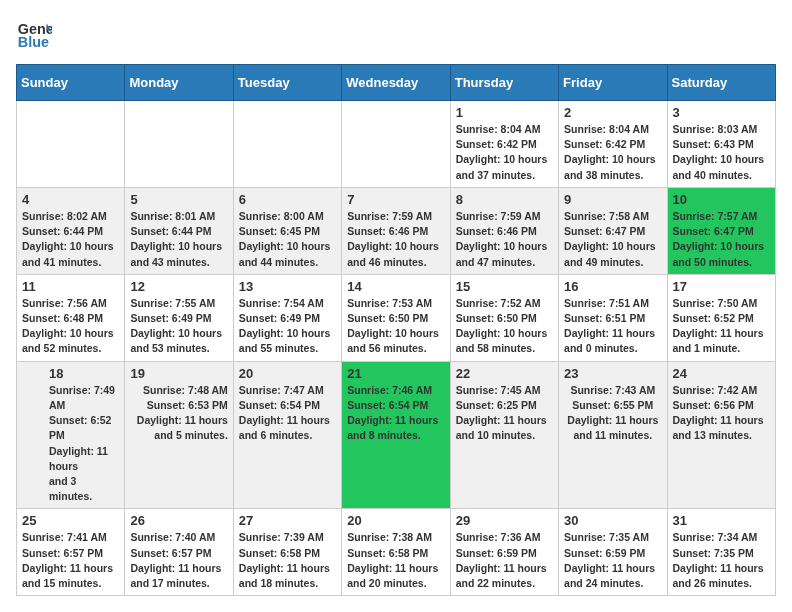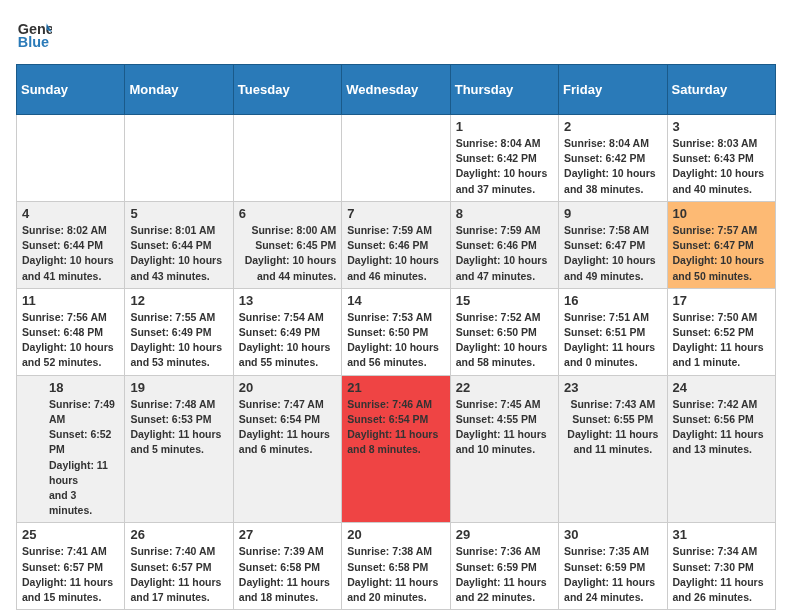"Sunday" .calendar th { padding: 17px 4px -> 10px 4px }
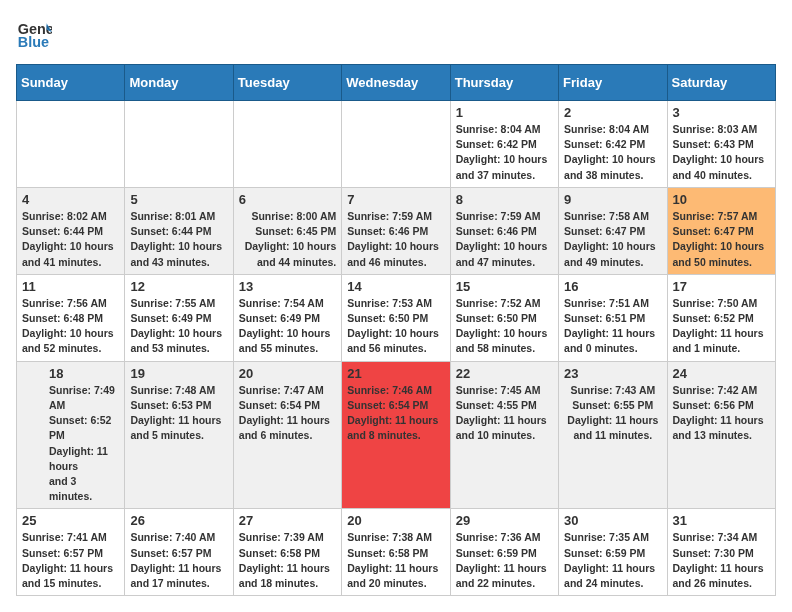"10" td { background: #fdba74 -> #22c55e }
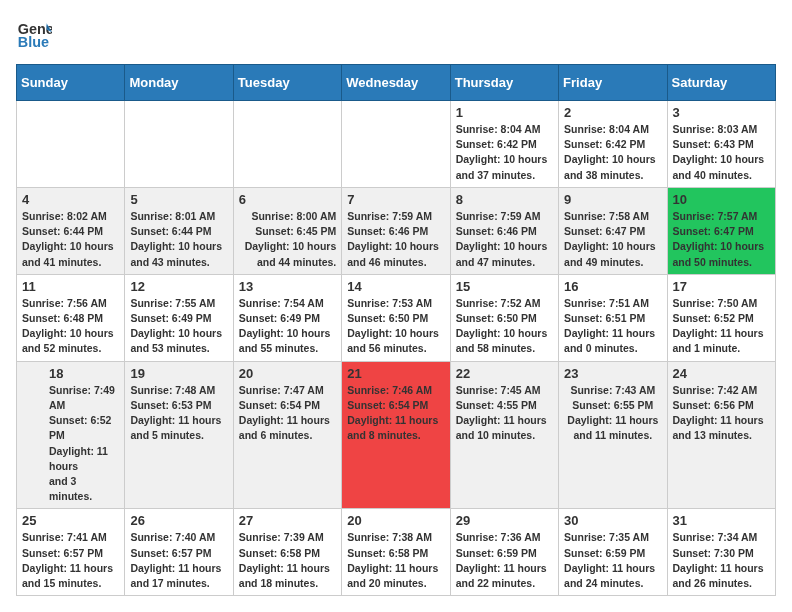"Sunrise: 8:00 AM" div.day-info { text-align: right -> none }
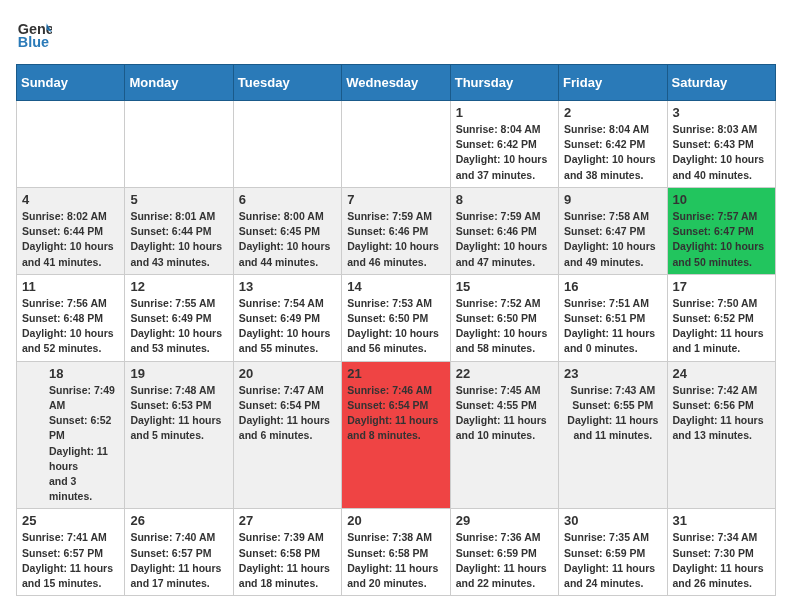"21" td { background: #ef4444 -> #22c55e }
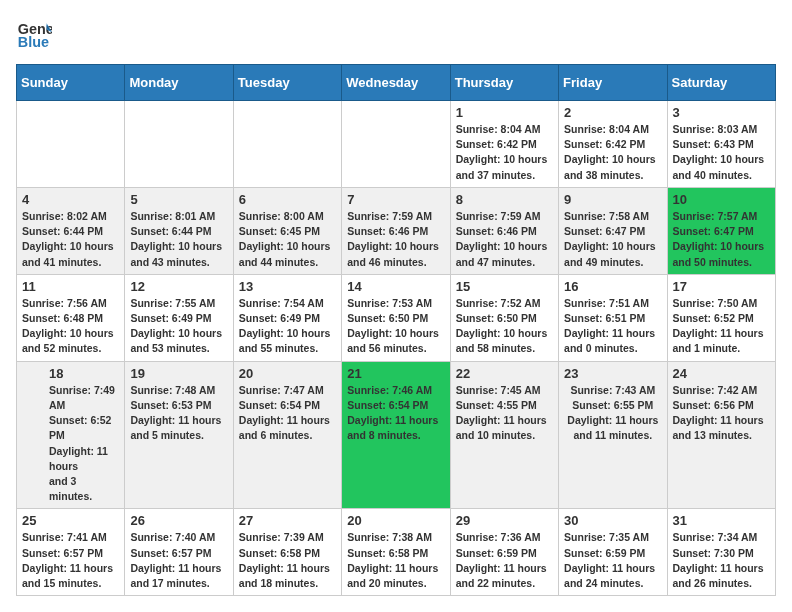"Sunrise: 7:48 AM" div.day-info { text-align: none -> right }
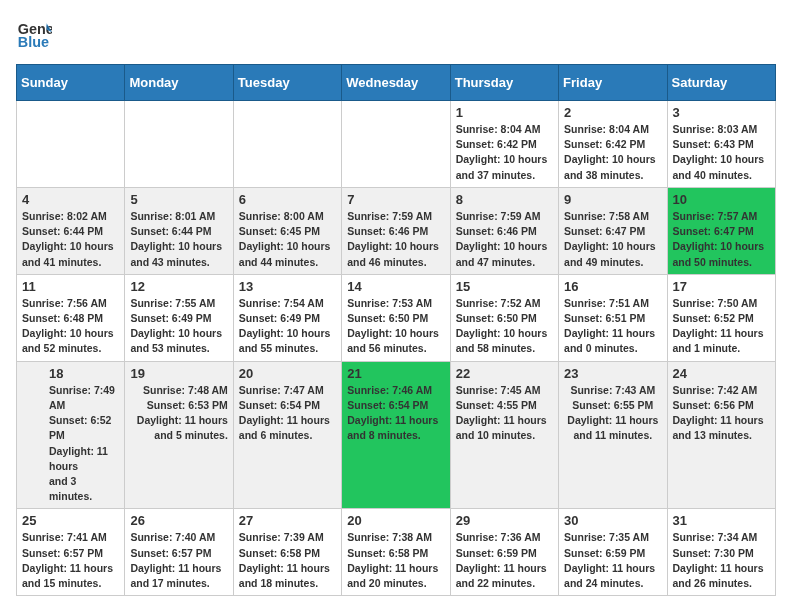"Sunrise: 7:45 AM" div.day-info { text: 4:55 -> 6:25 }
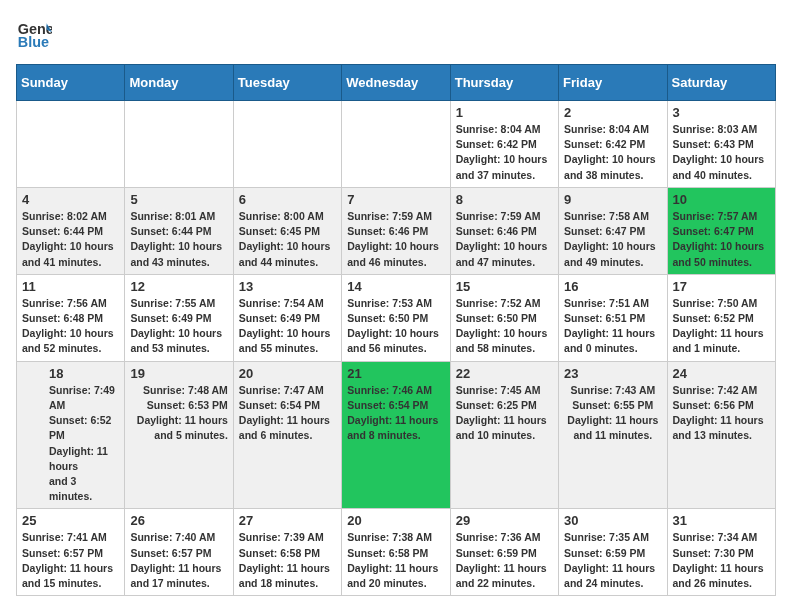"Sunrise: 7:34 AM" div.day-info { text: 7:30 -> 7:35 }
